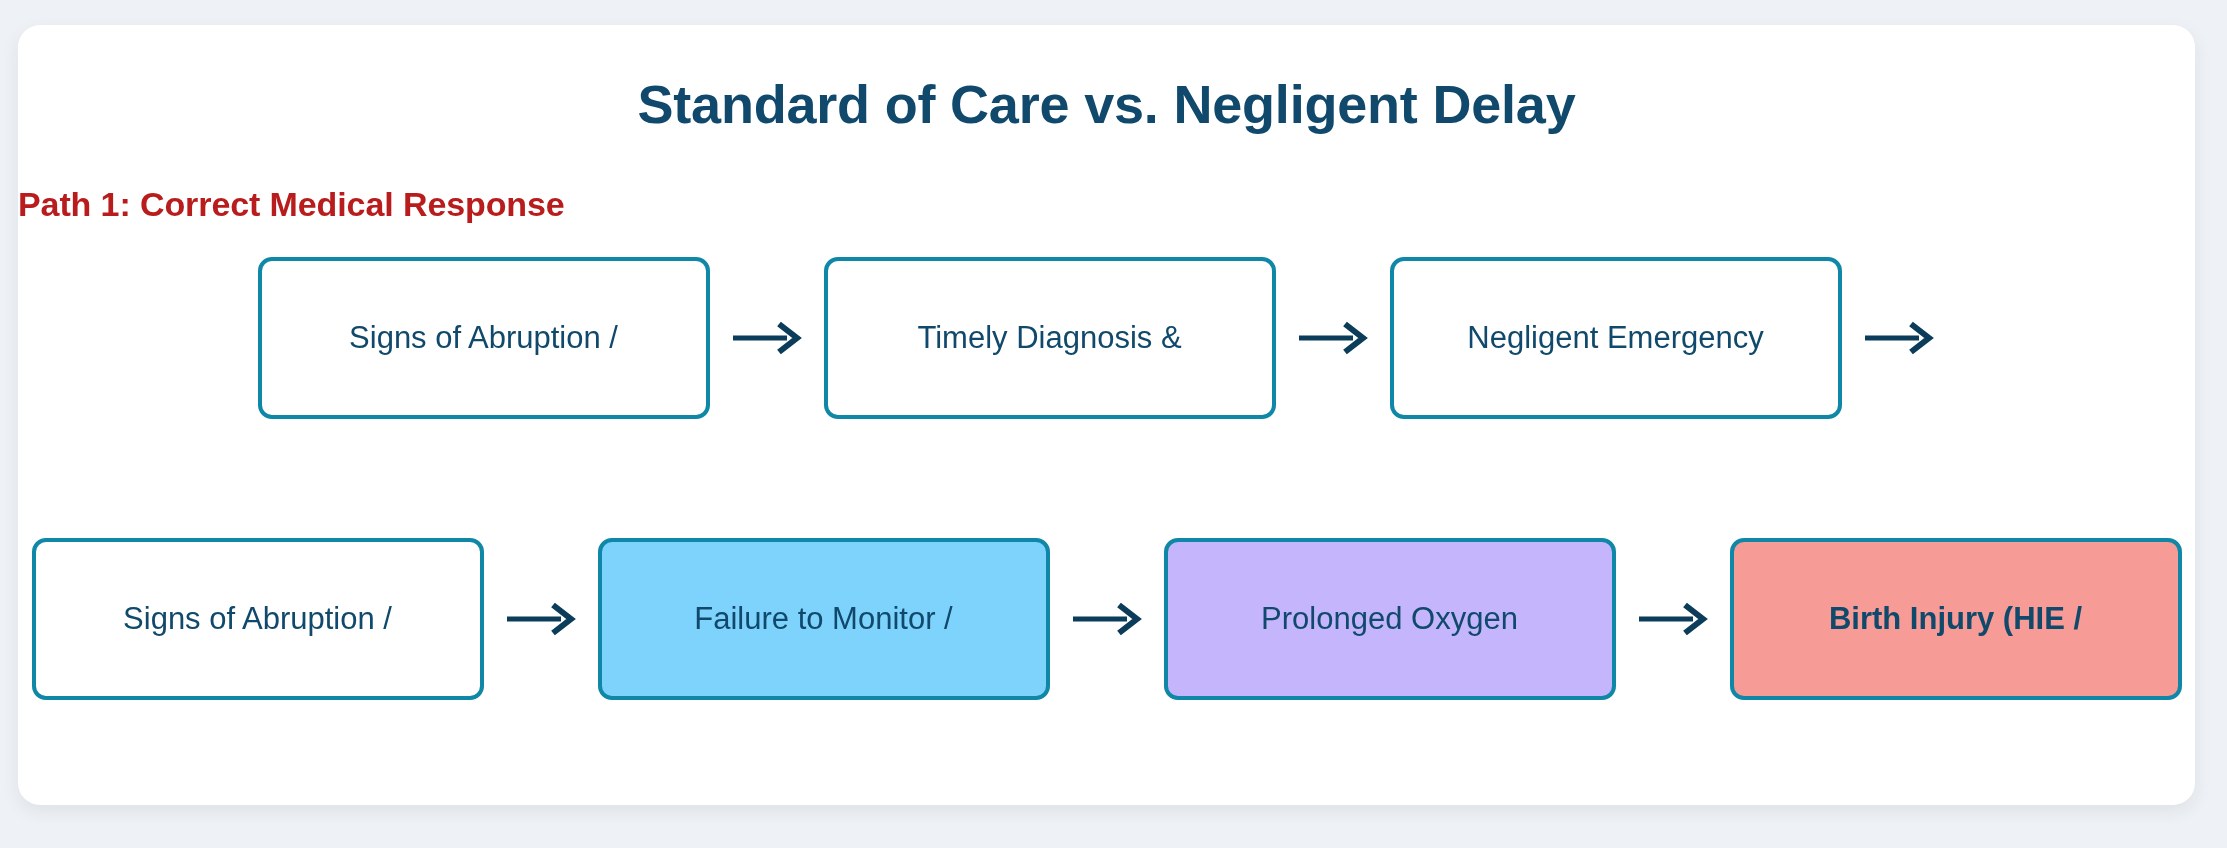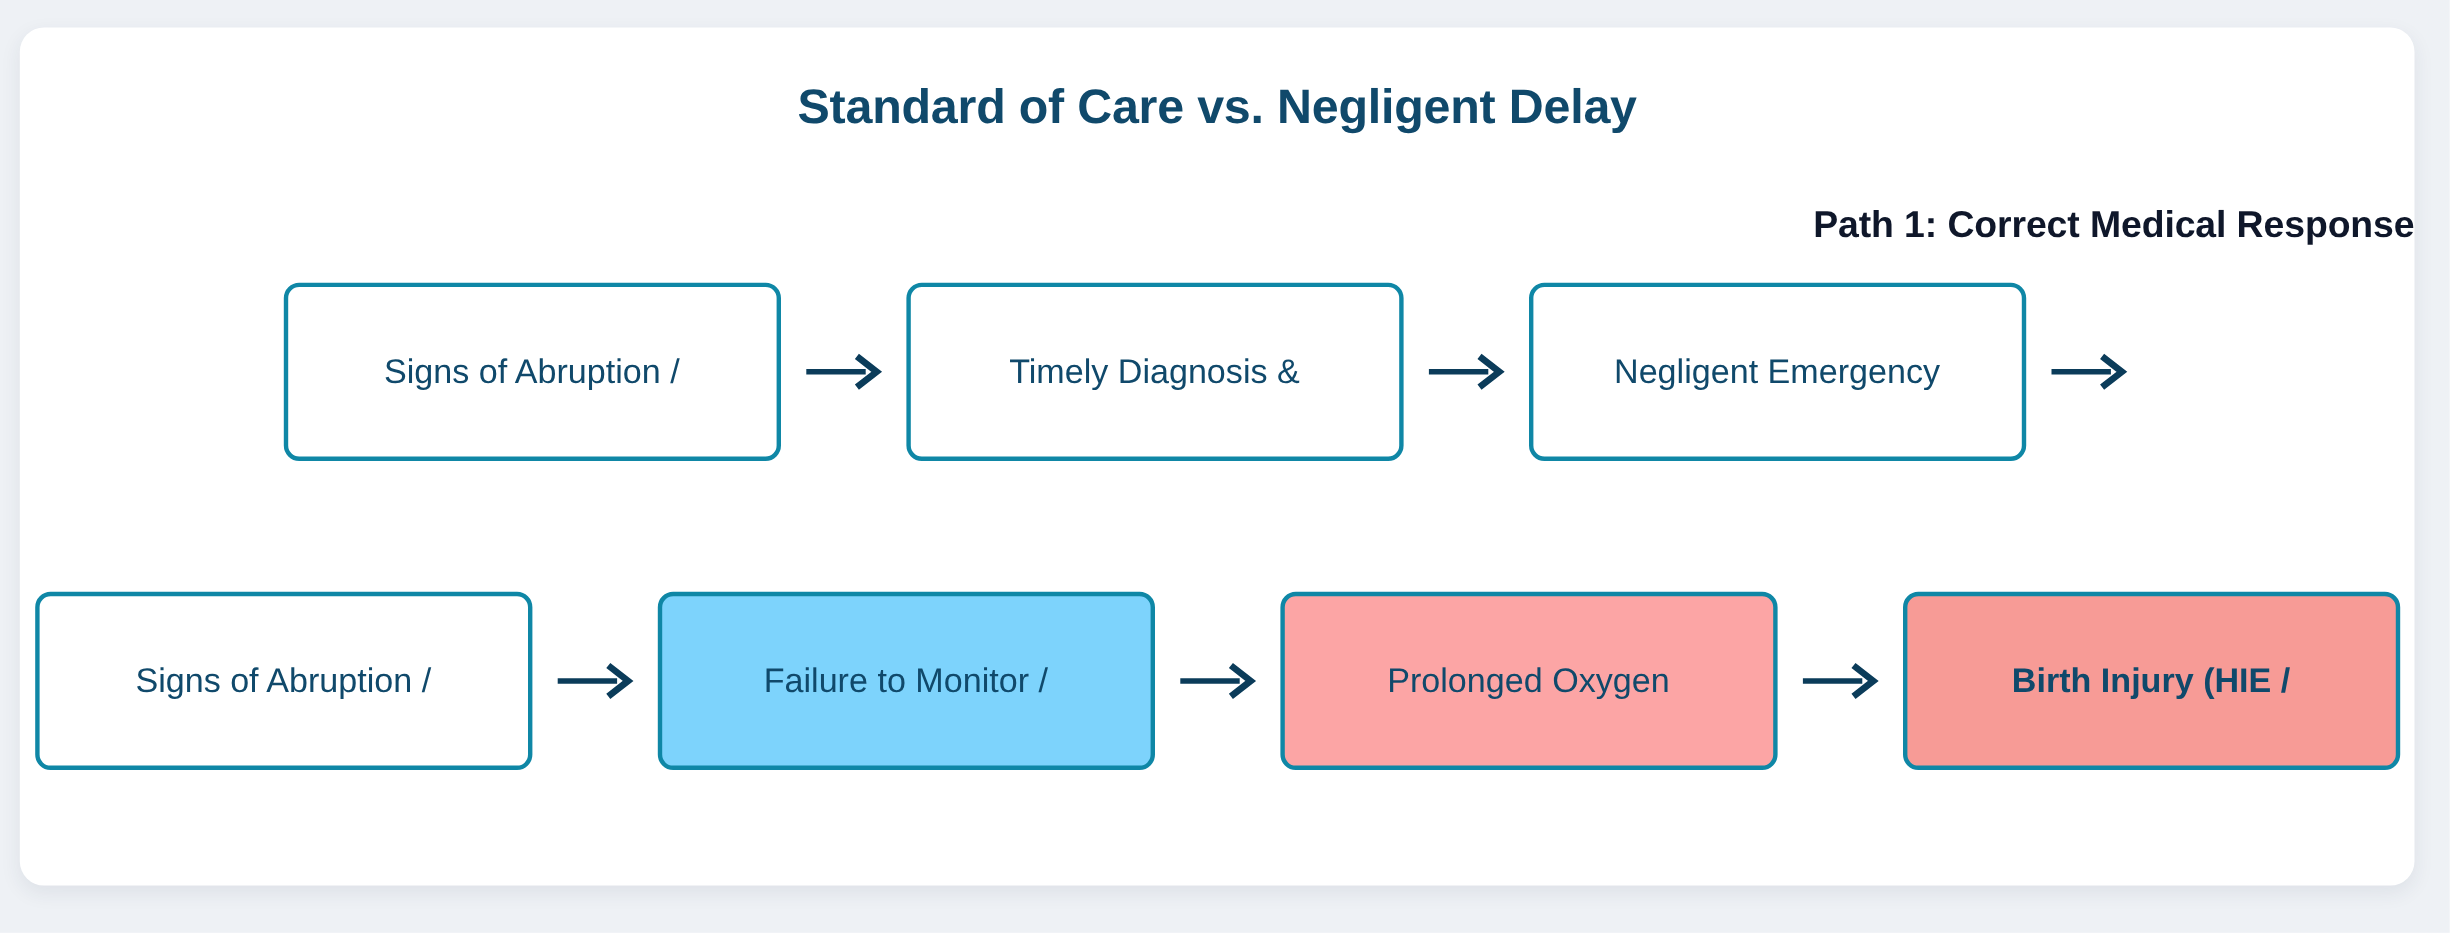"Standard of Care vs. Negligent" .diagram-title { font-size: 44px -> 54px }
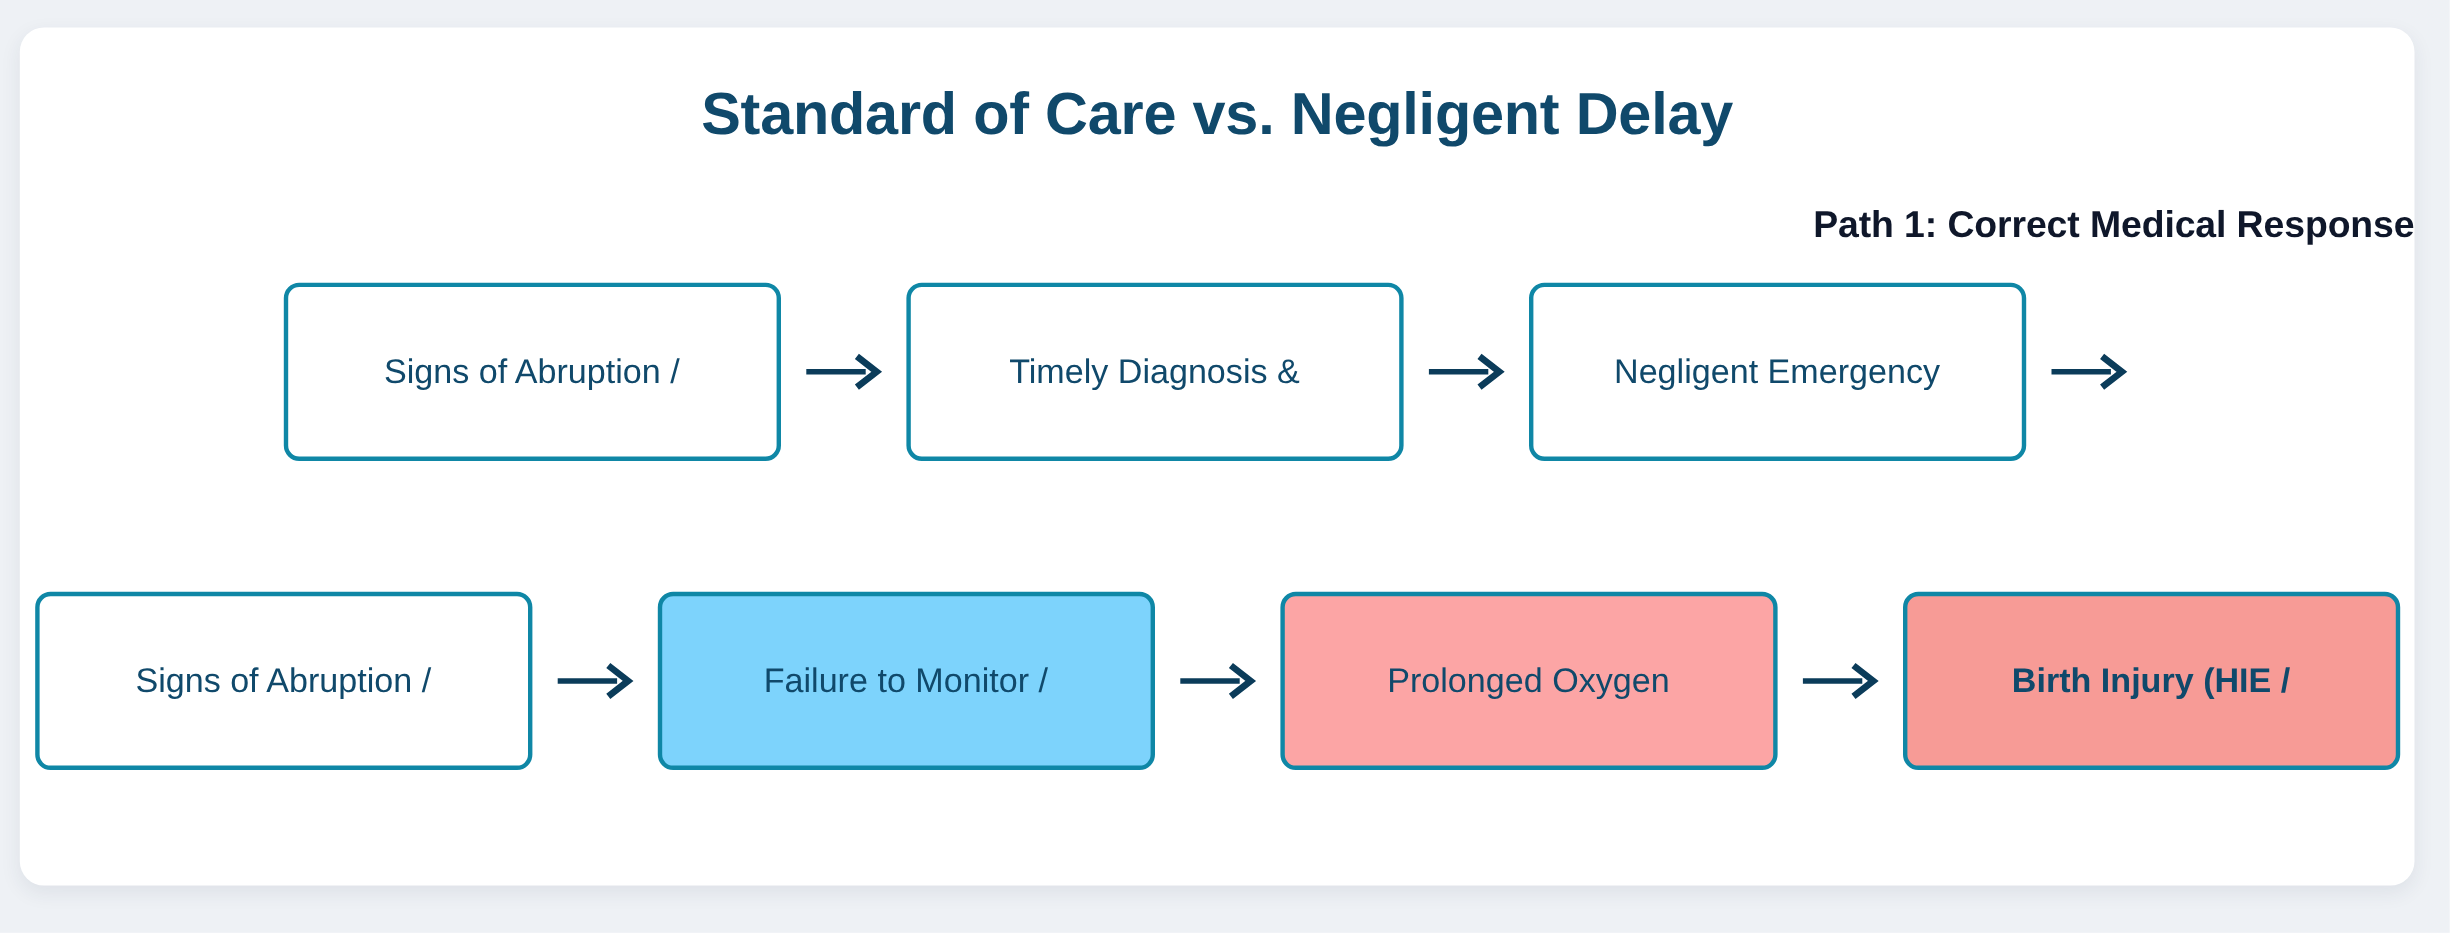"Path 1: Correct Medical Response" .path-heading { color: #0f172a -> #b91c1c; text-align: right -> left }
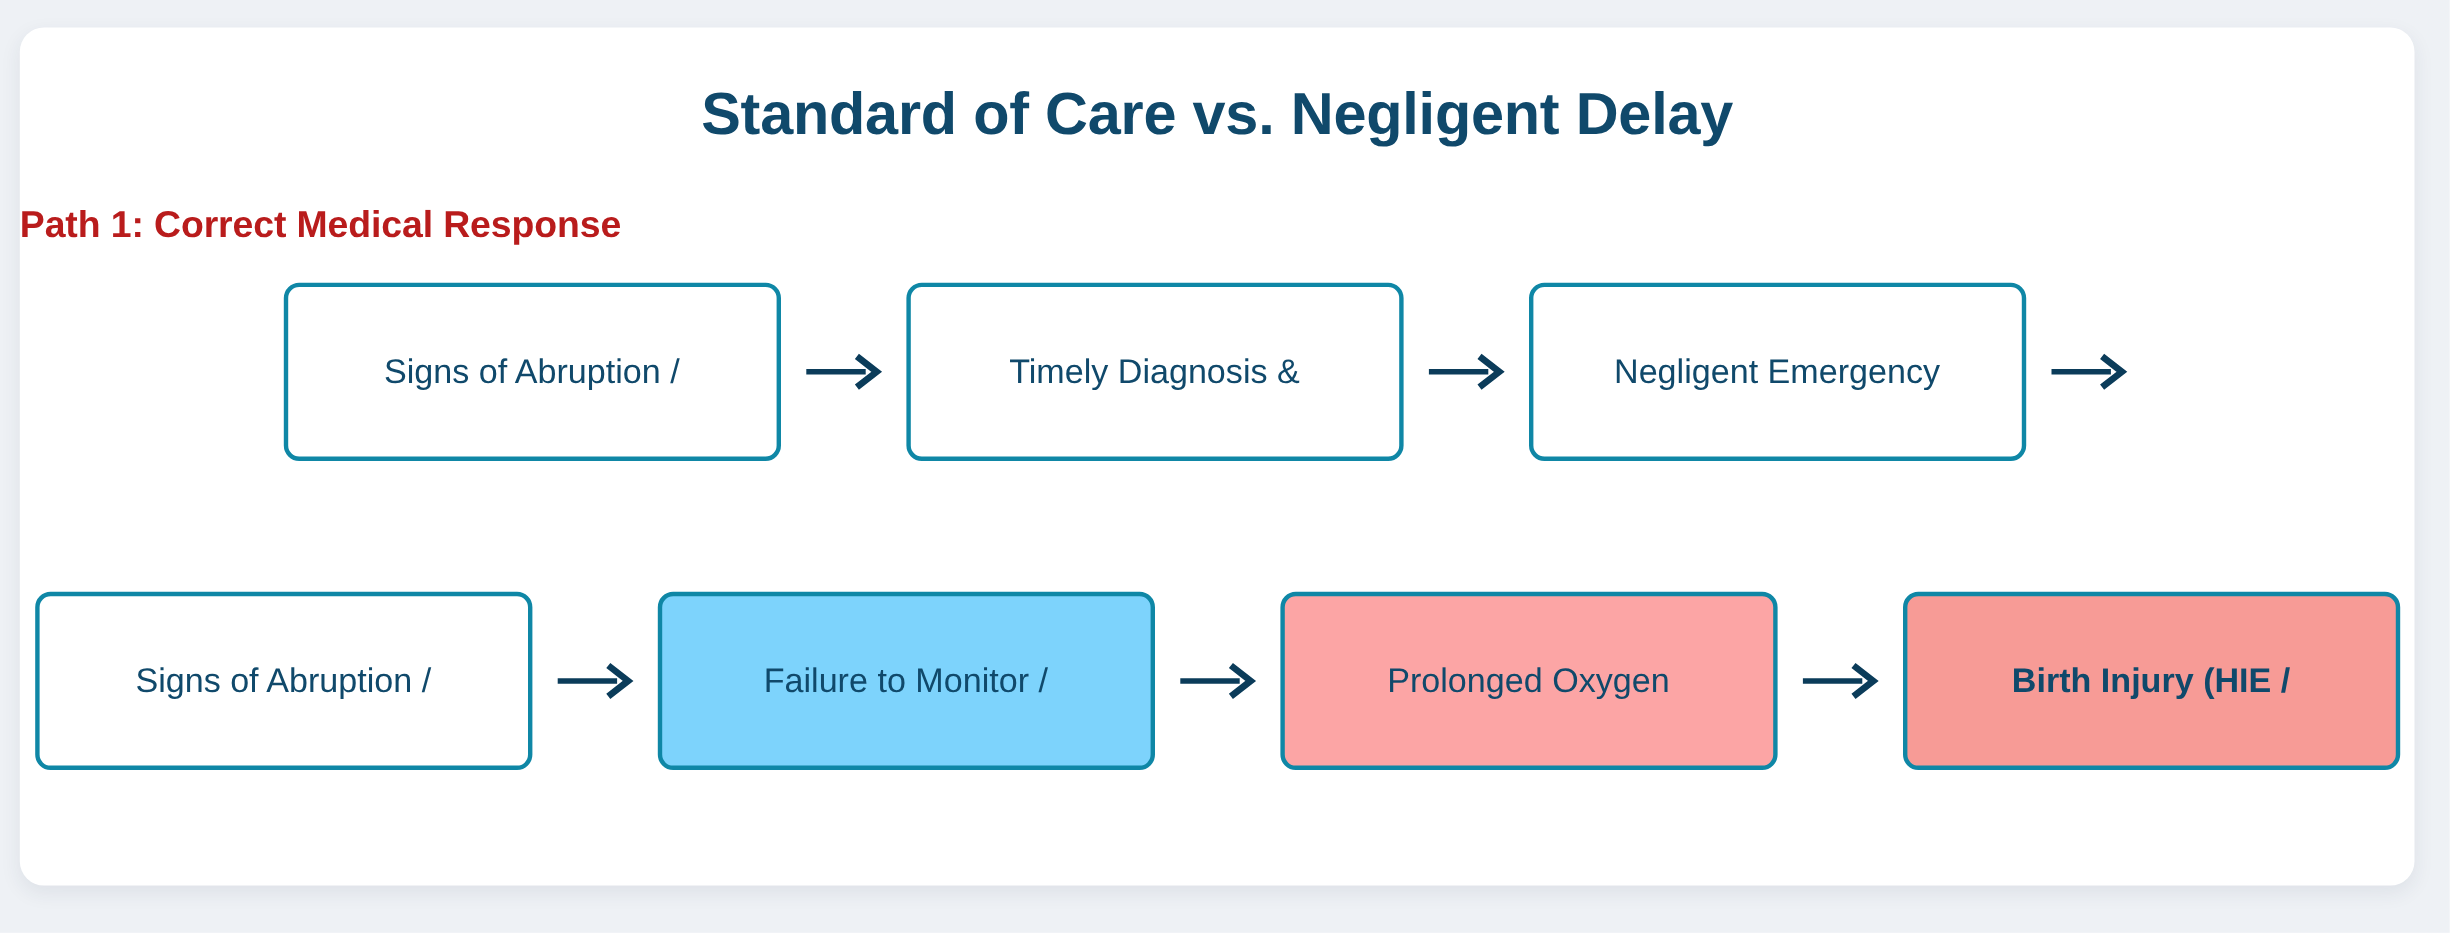"Prolonged Oxygen" .node.fill-pink { background: #fca5a5 -> #c4b5fd }
